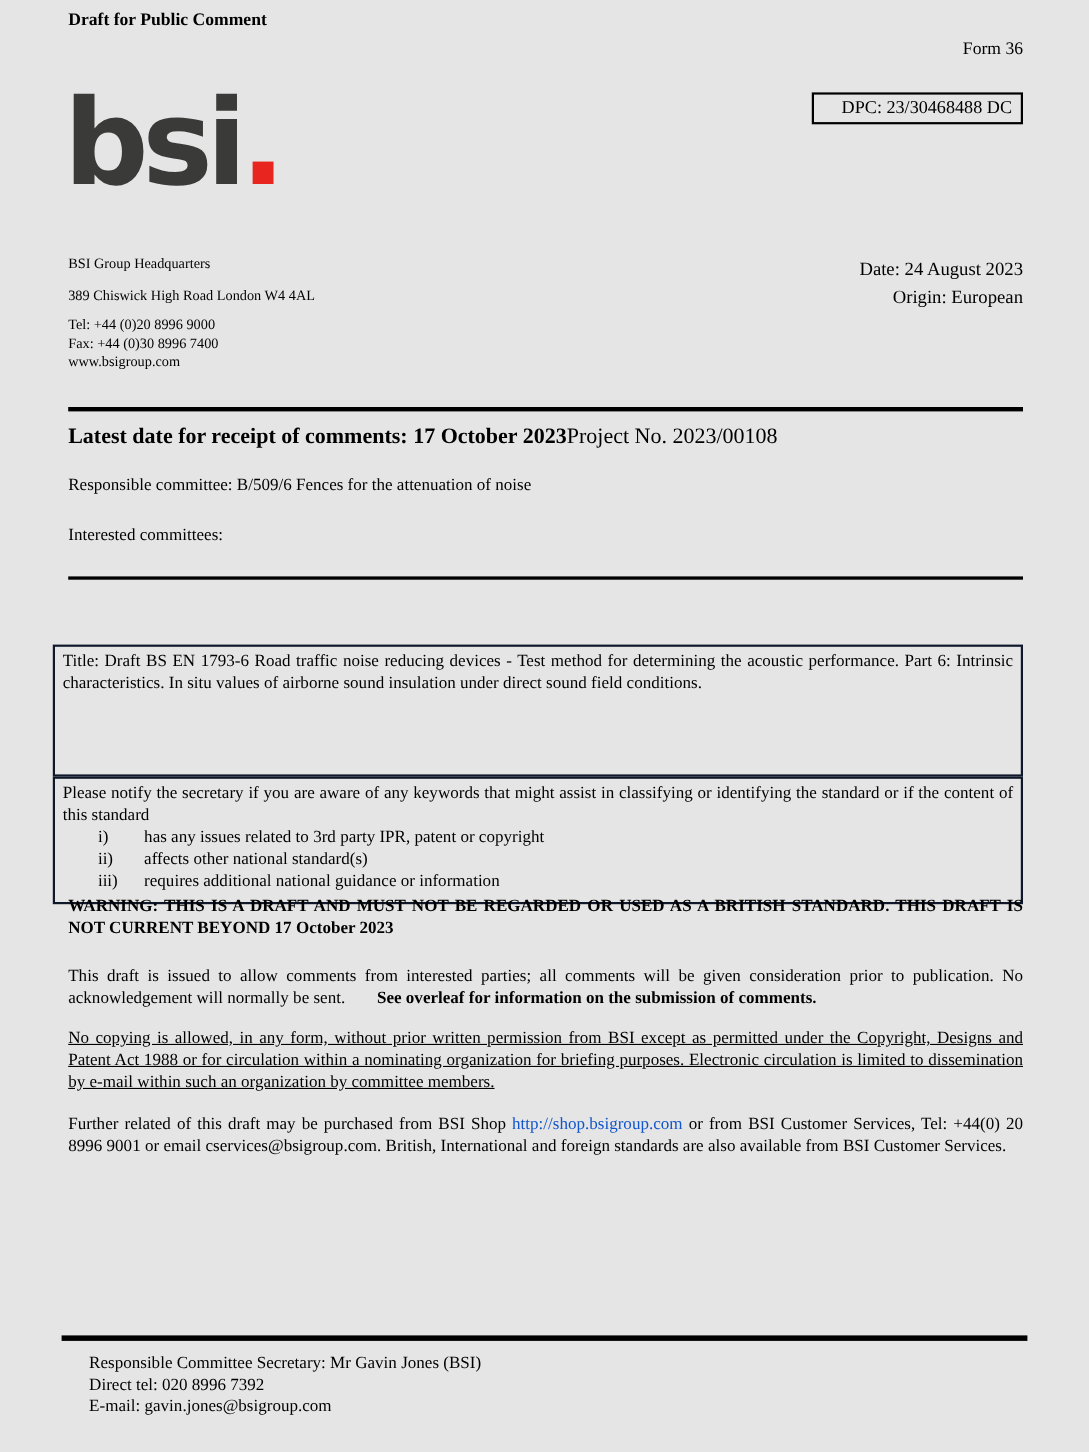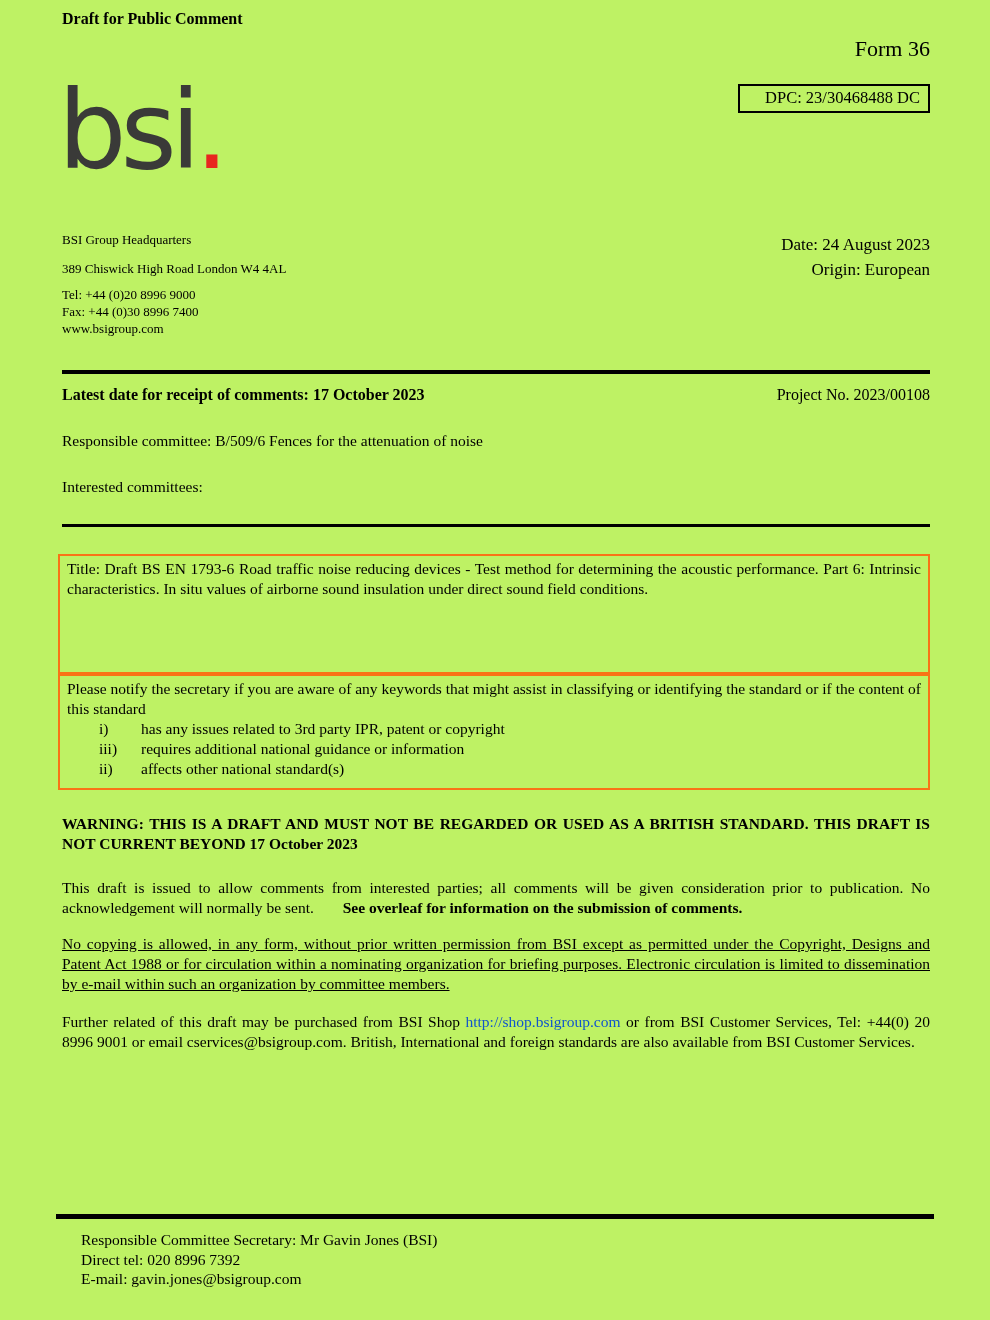"Draft for Public Comment" .page { background: #bef264 -> #e5e5e5 }
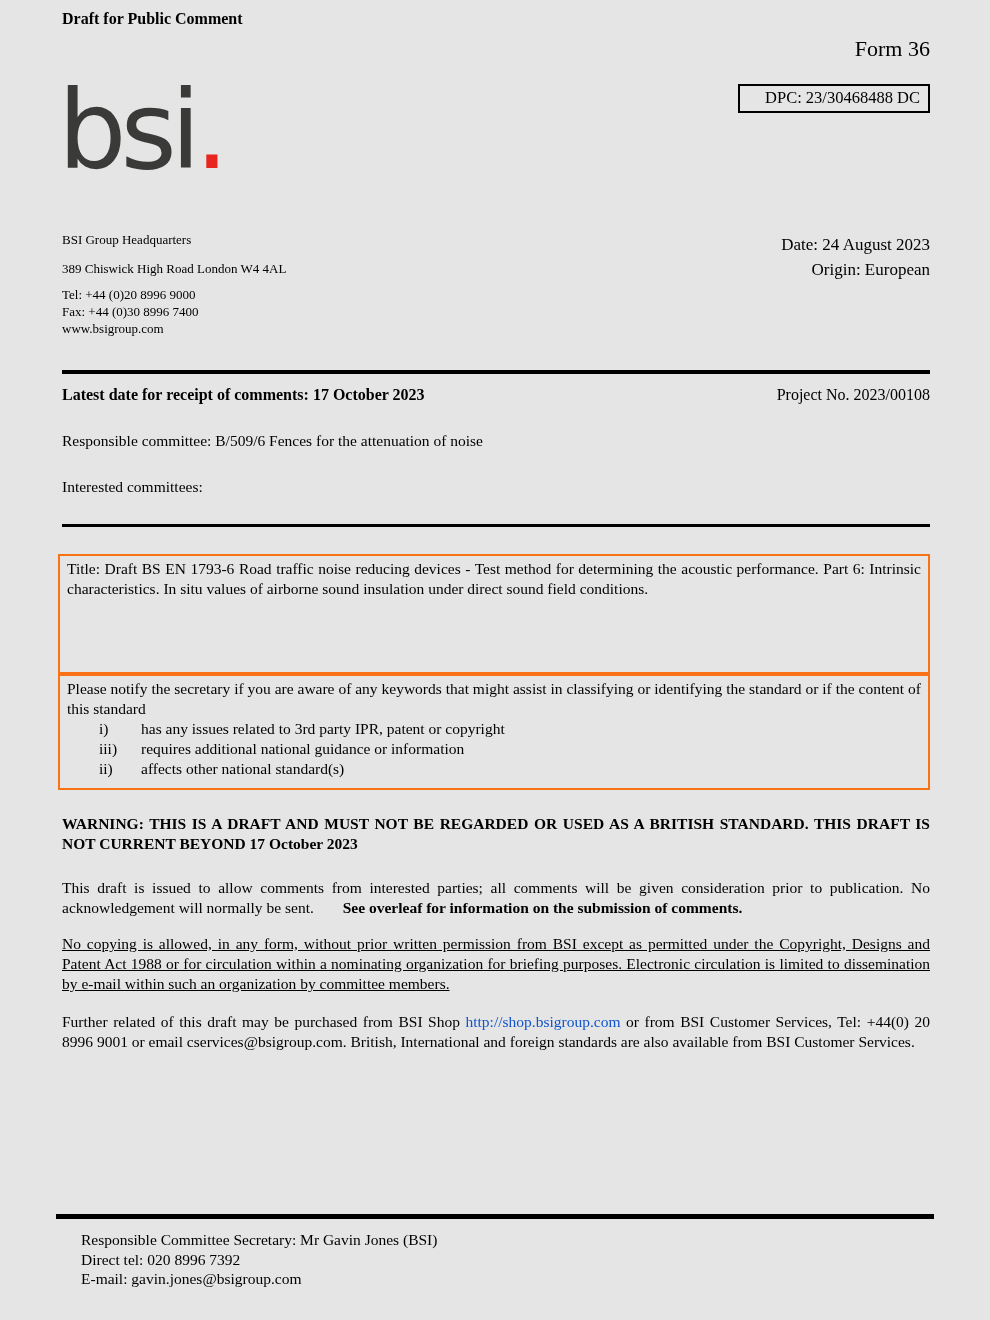"Form 36" .form-label { font-size: 22px -> 16px }
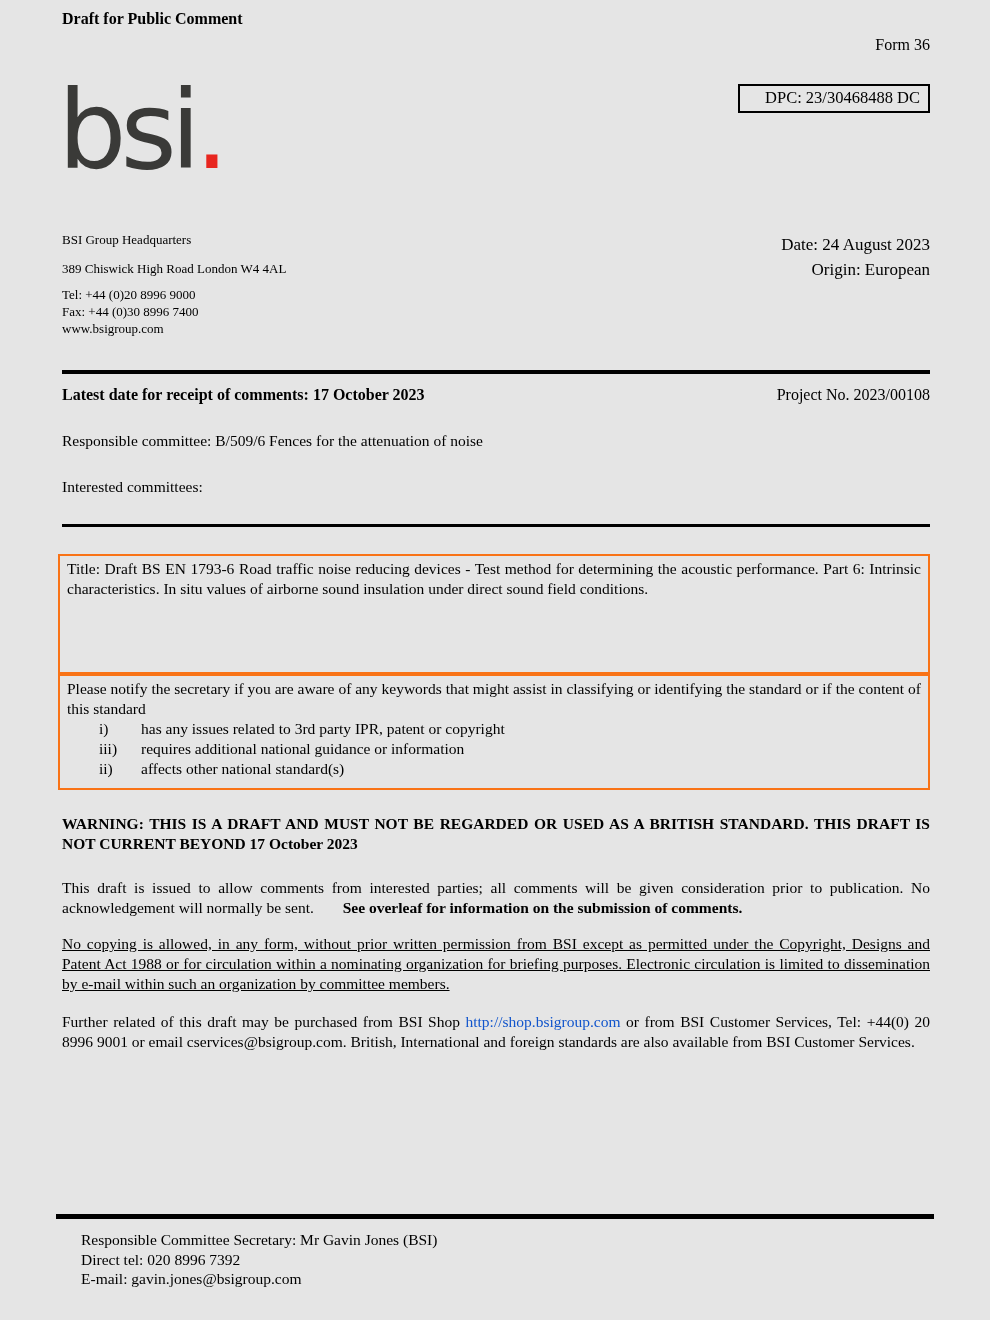"bsi." .logo { font-weight: normal -> bold }
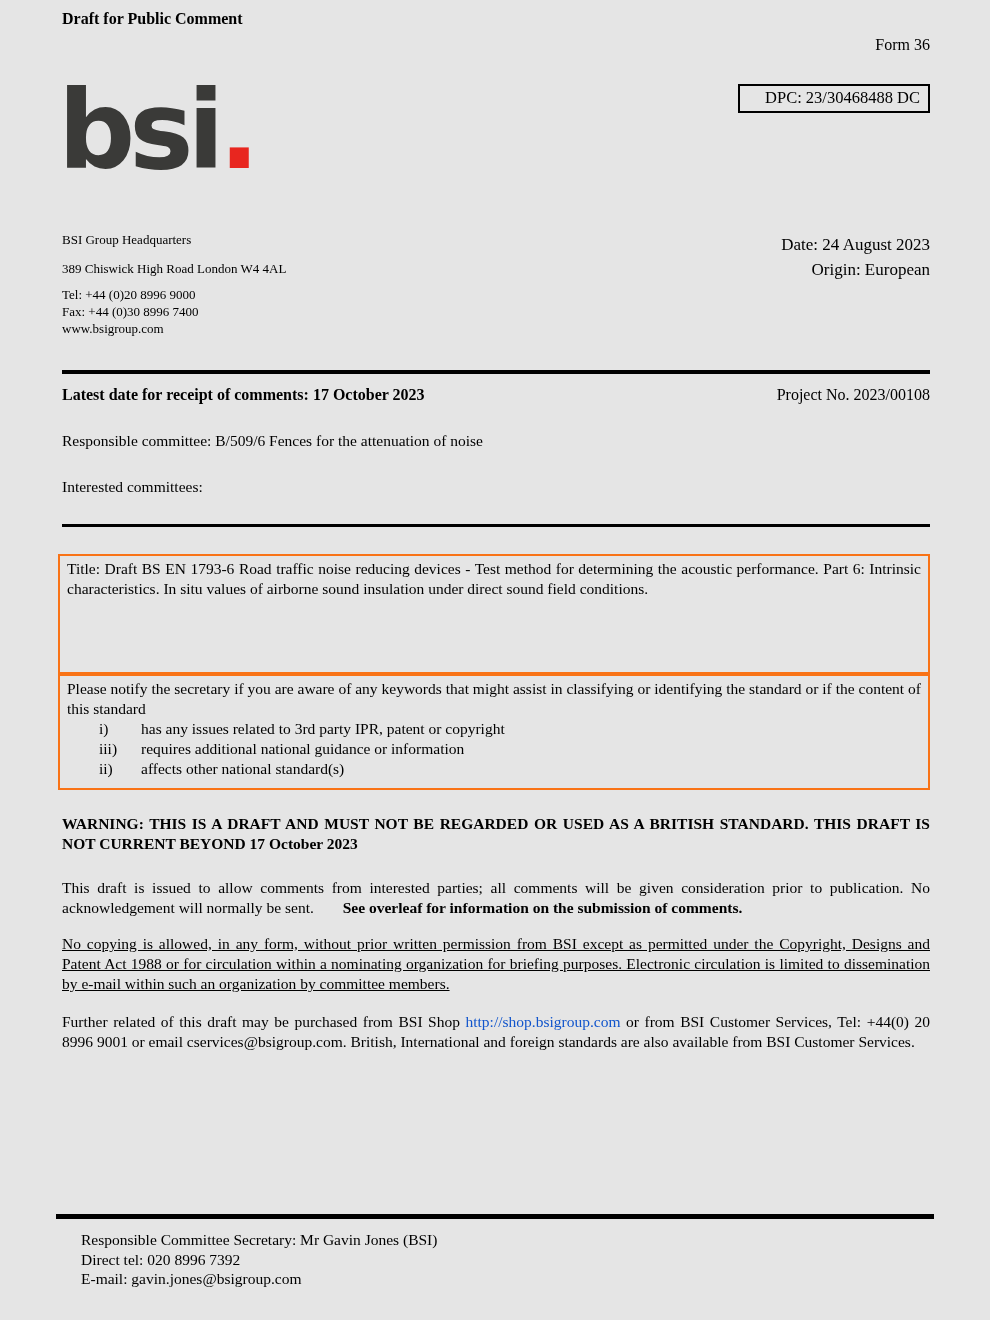"Latest date for receipt of" .comments-row { font-size: 16px -> 20px; justify-content: space-between -> flex-start }
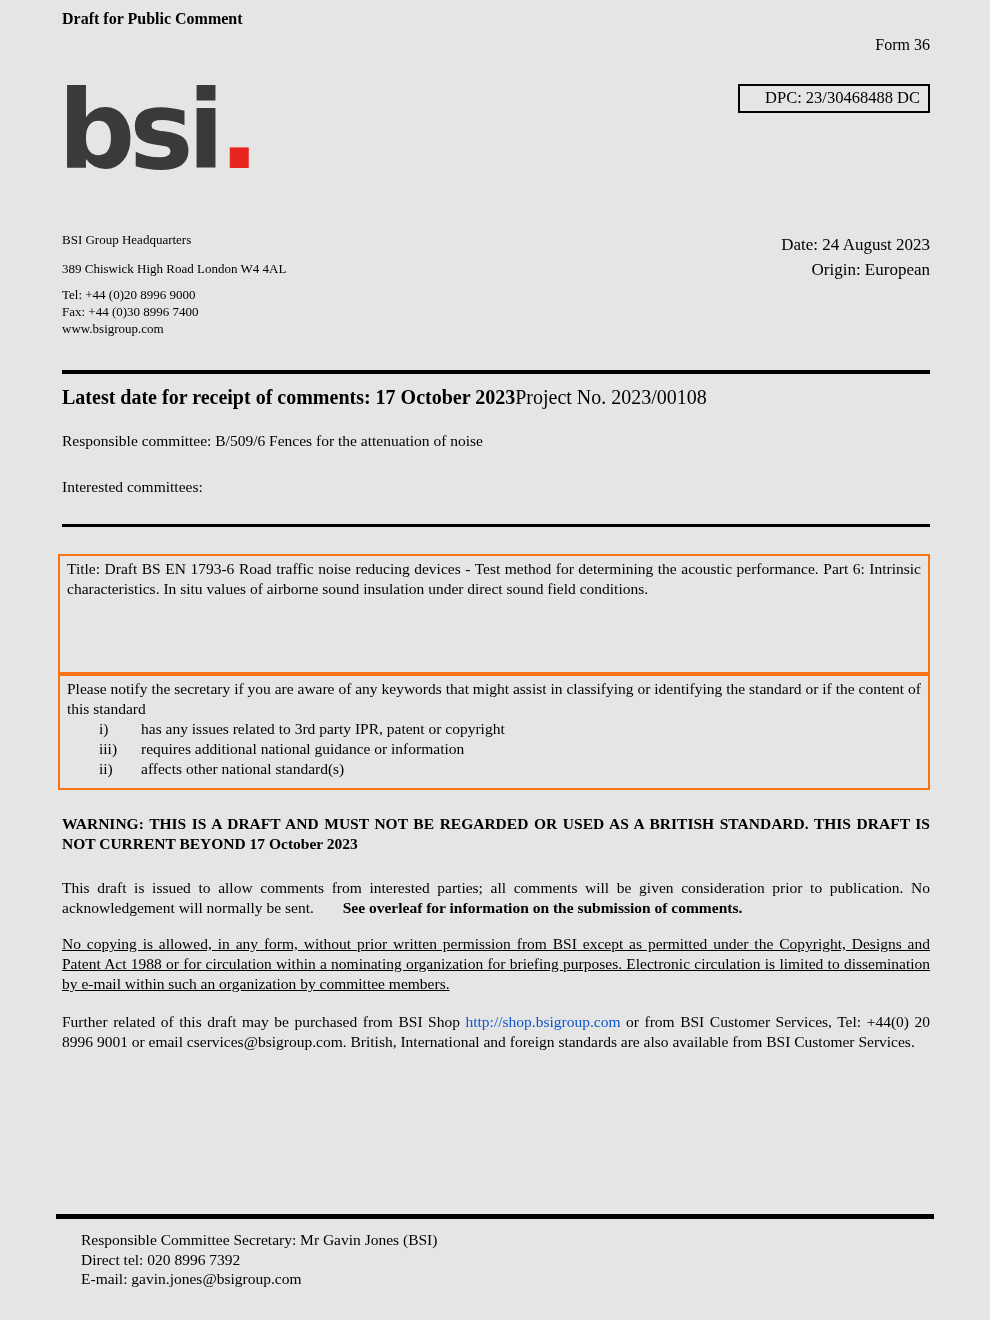"Title: Draft BS EN 1793-6" .box { border: 2px solid #f97316 -> 2px solid #0f172a; left: 58px -> 48px; margin-top: none -> 32px }
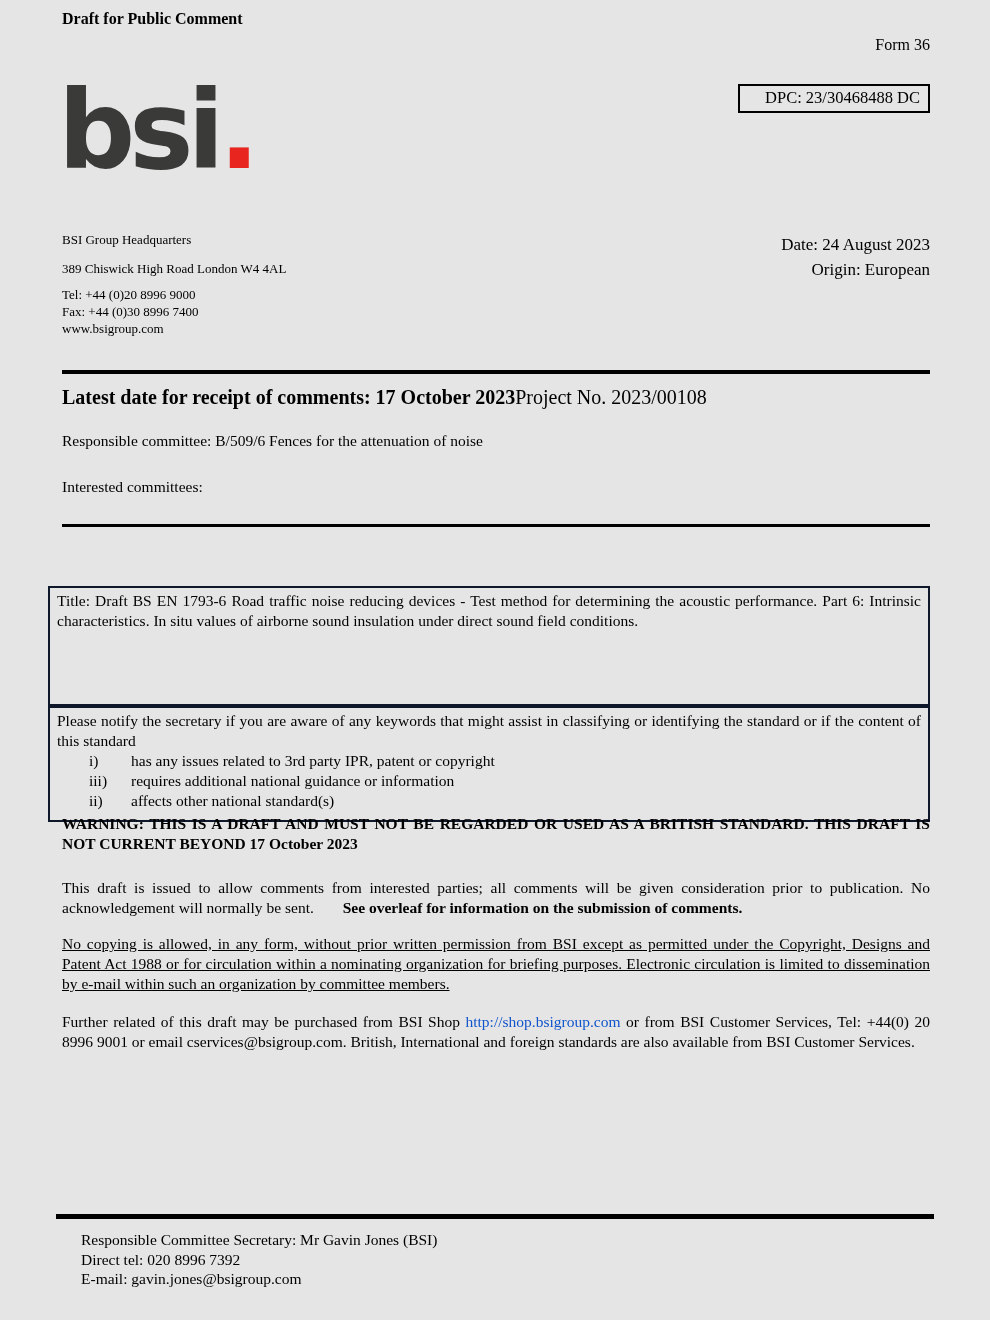"iii)" div.kw-item { order: before "ii)" -> after "ii)" }
